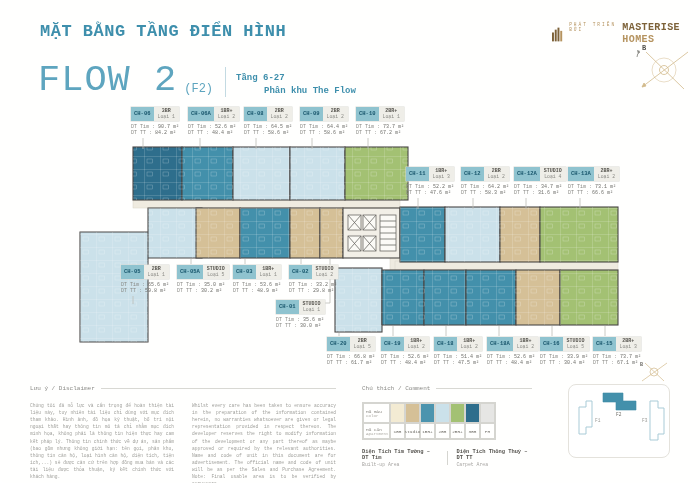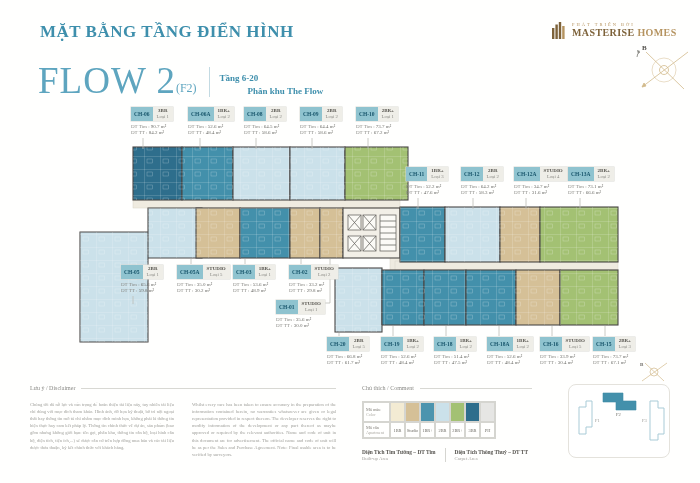"MẶT BẰNG TẦNG ĐIỂN HÌNH" #page { font-family: Liberation Serif, serif -> Liberation Mono, monospace }
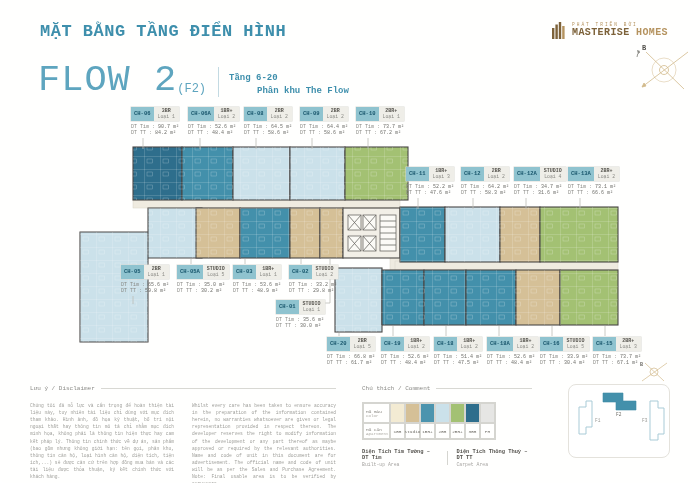"MASTERISE HOMES" .logo-text { flex-direction: column -> row }
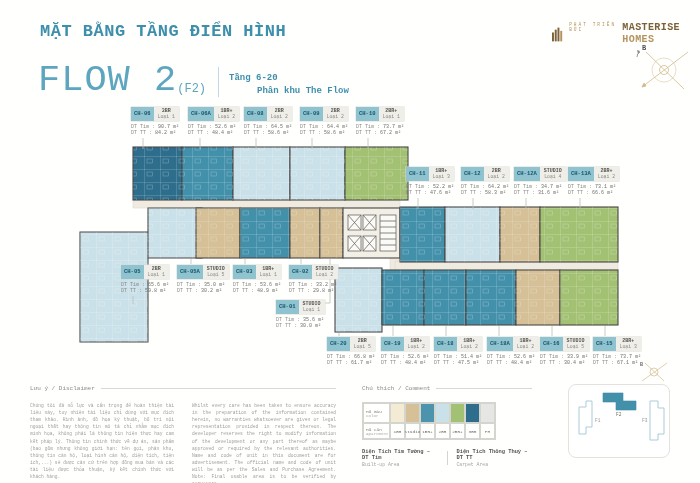"Tầng 6-20" span { text: 6-20 -> 6-27 }
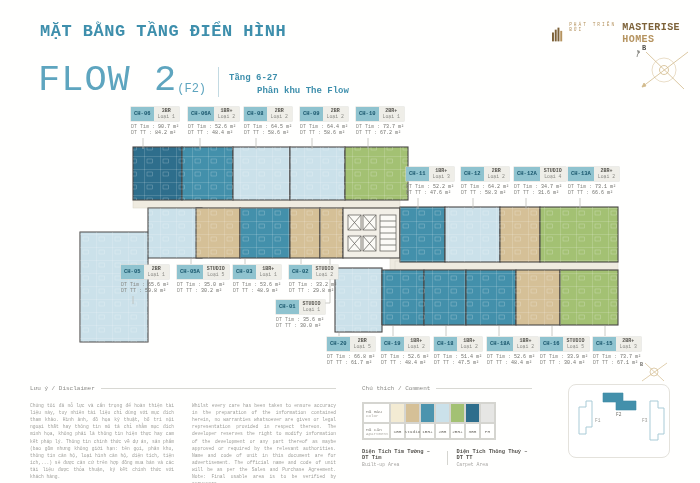"(F2)" .tower-code { margin: 0 0 3px 0 -> 0 0 3px 7px }
